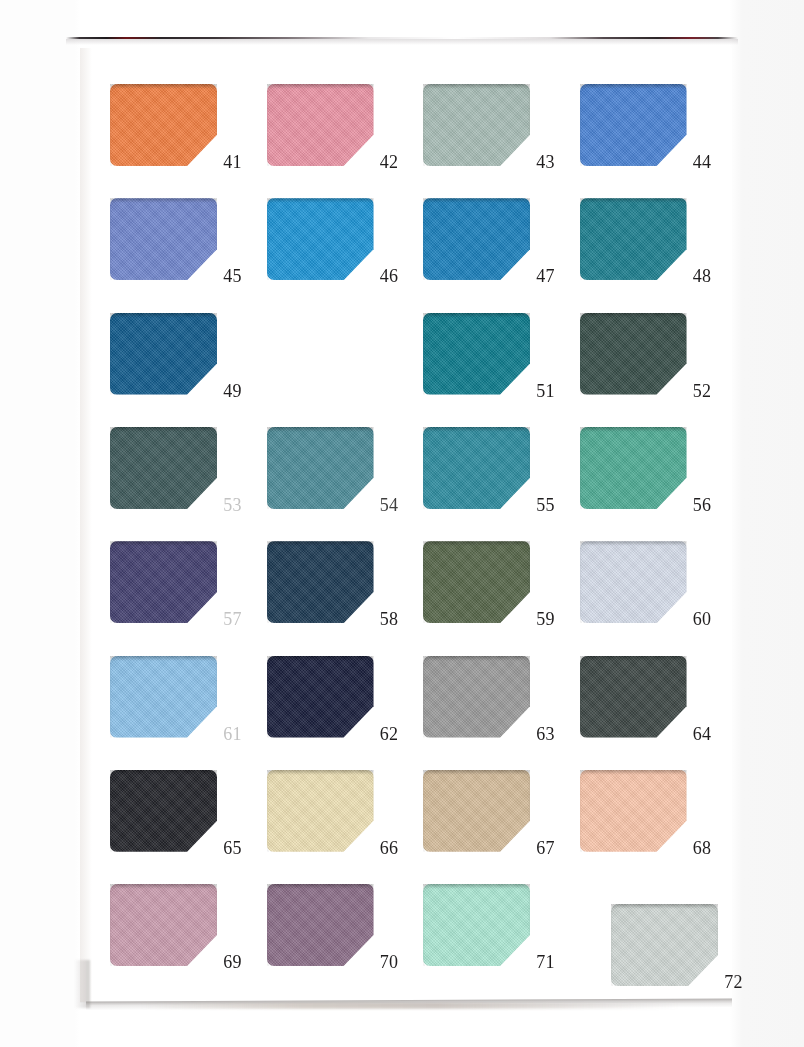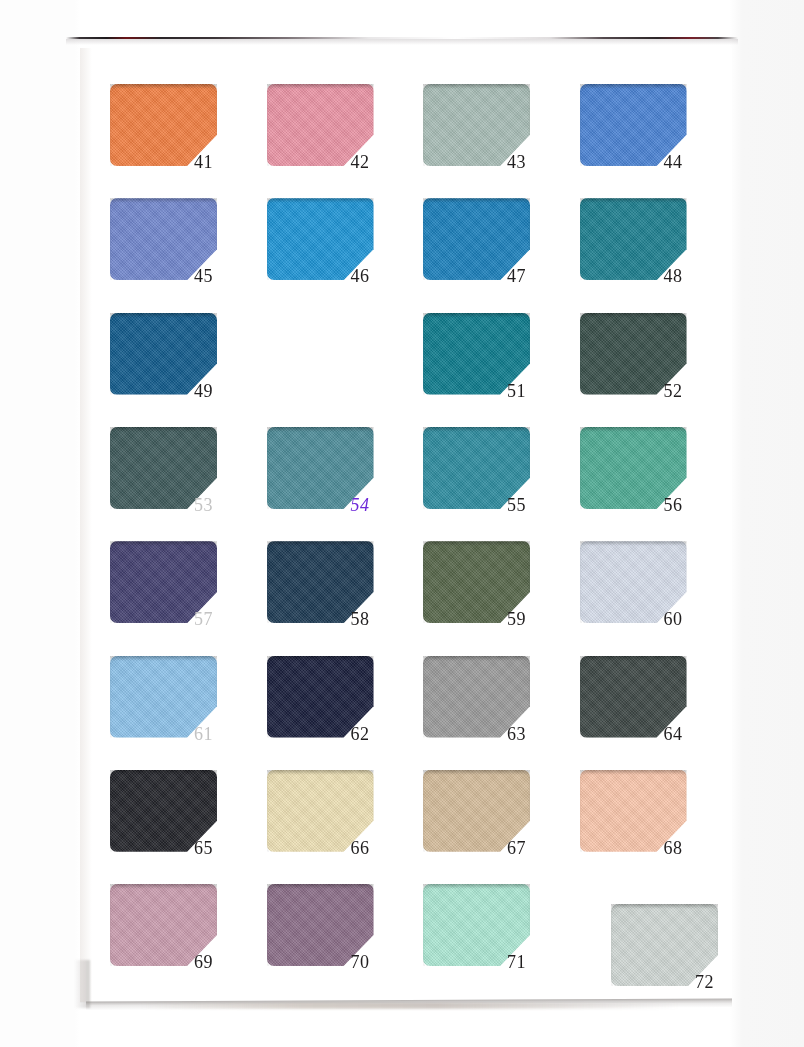"41" .swatch-label { text-align: left -> right }
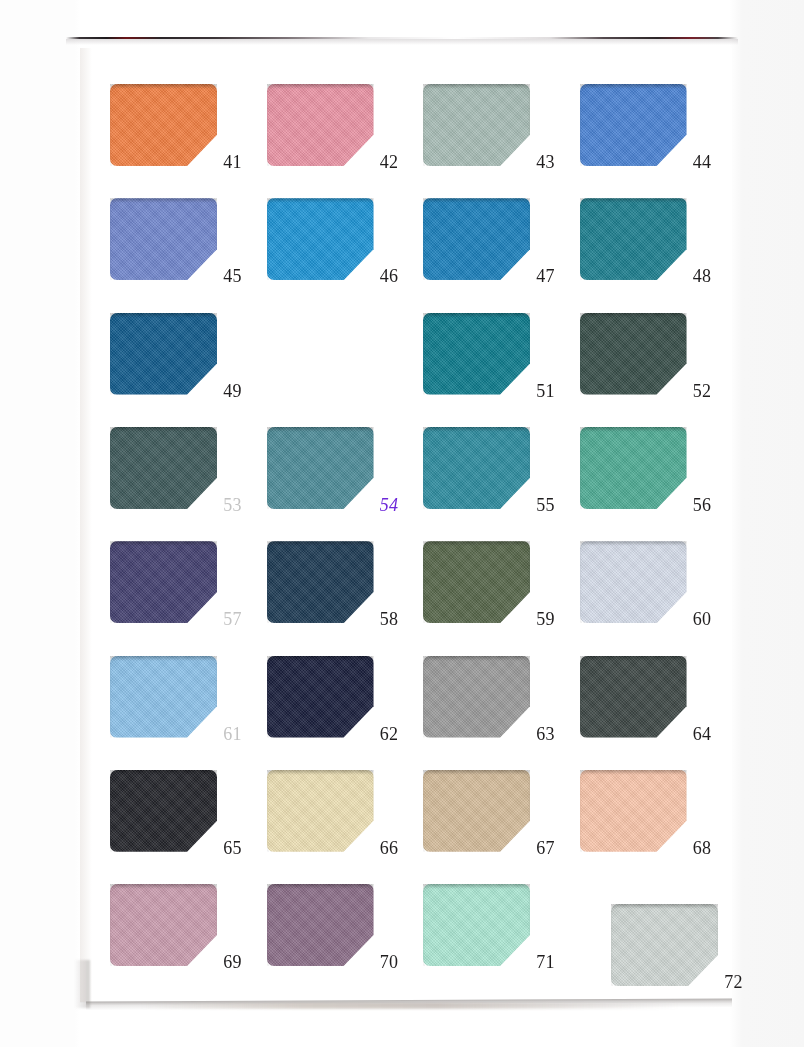"54" .swatch-label.faded-mid { color: #6d28d9 -> #404040; font-style: italic -> none }
